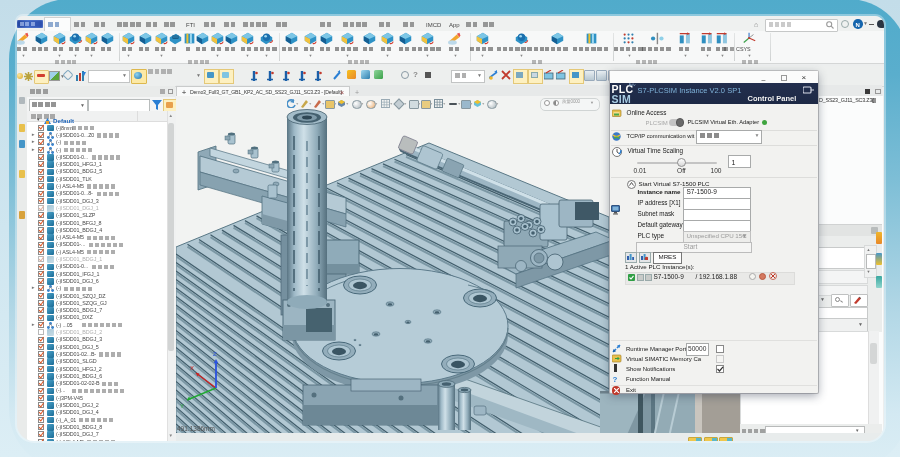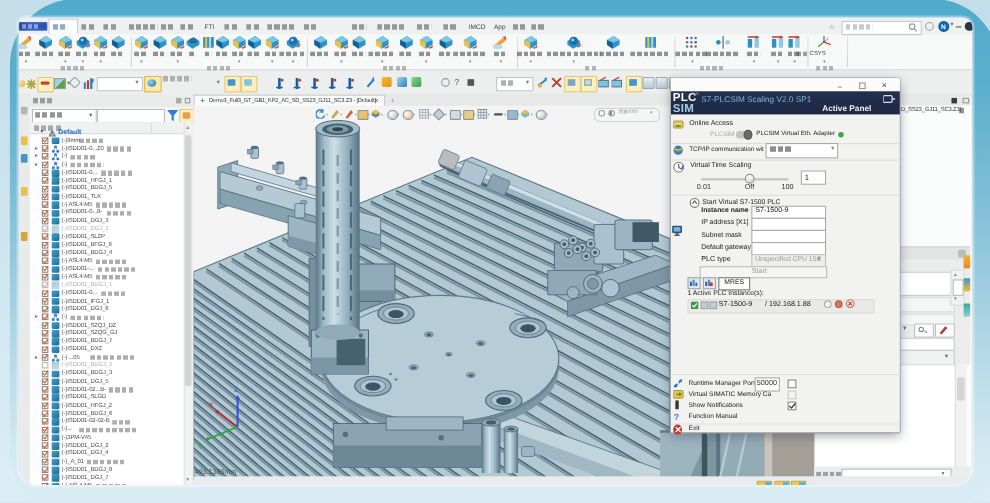"S7-PLCSIM Scaling V2.0 SP1" div.a { text: Scaling -> Instance }
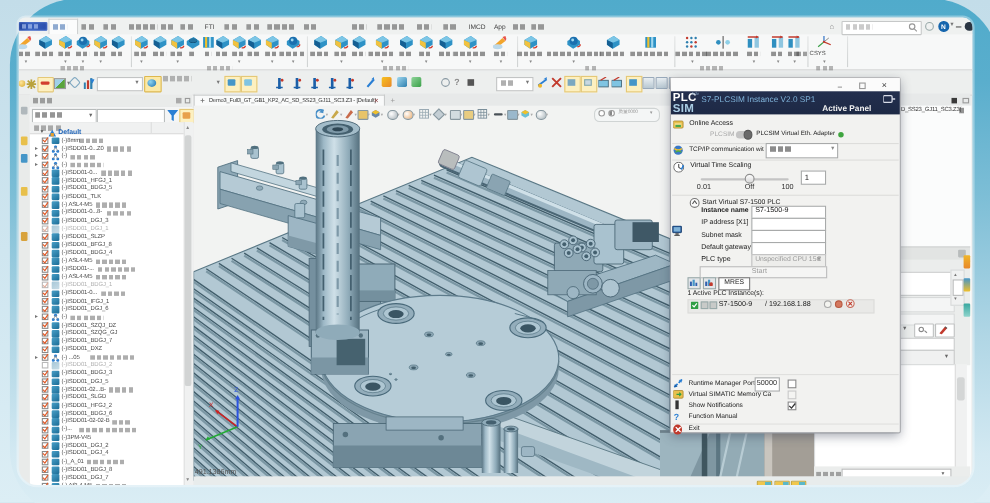"Active Panel" div.a { text: Active -> Control }
